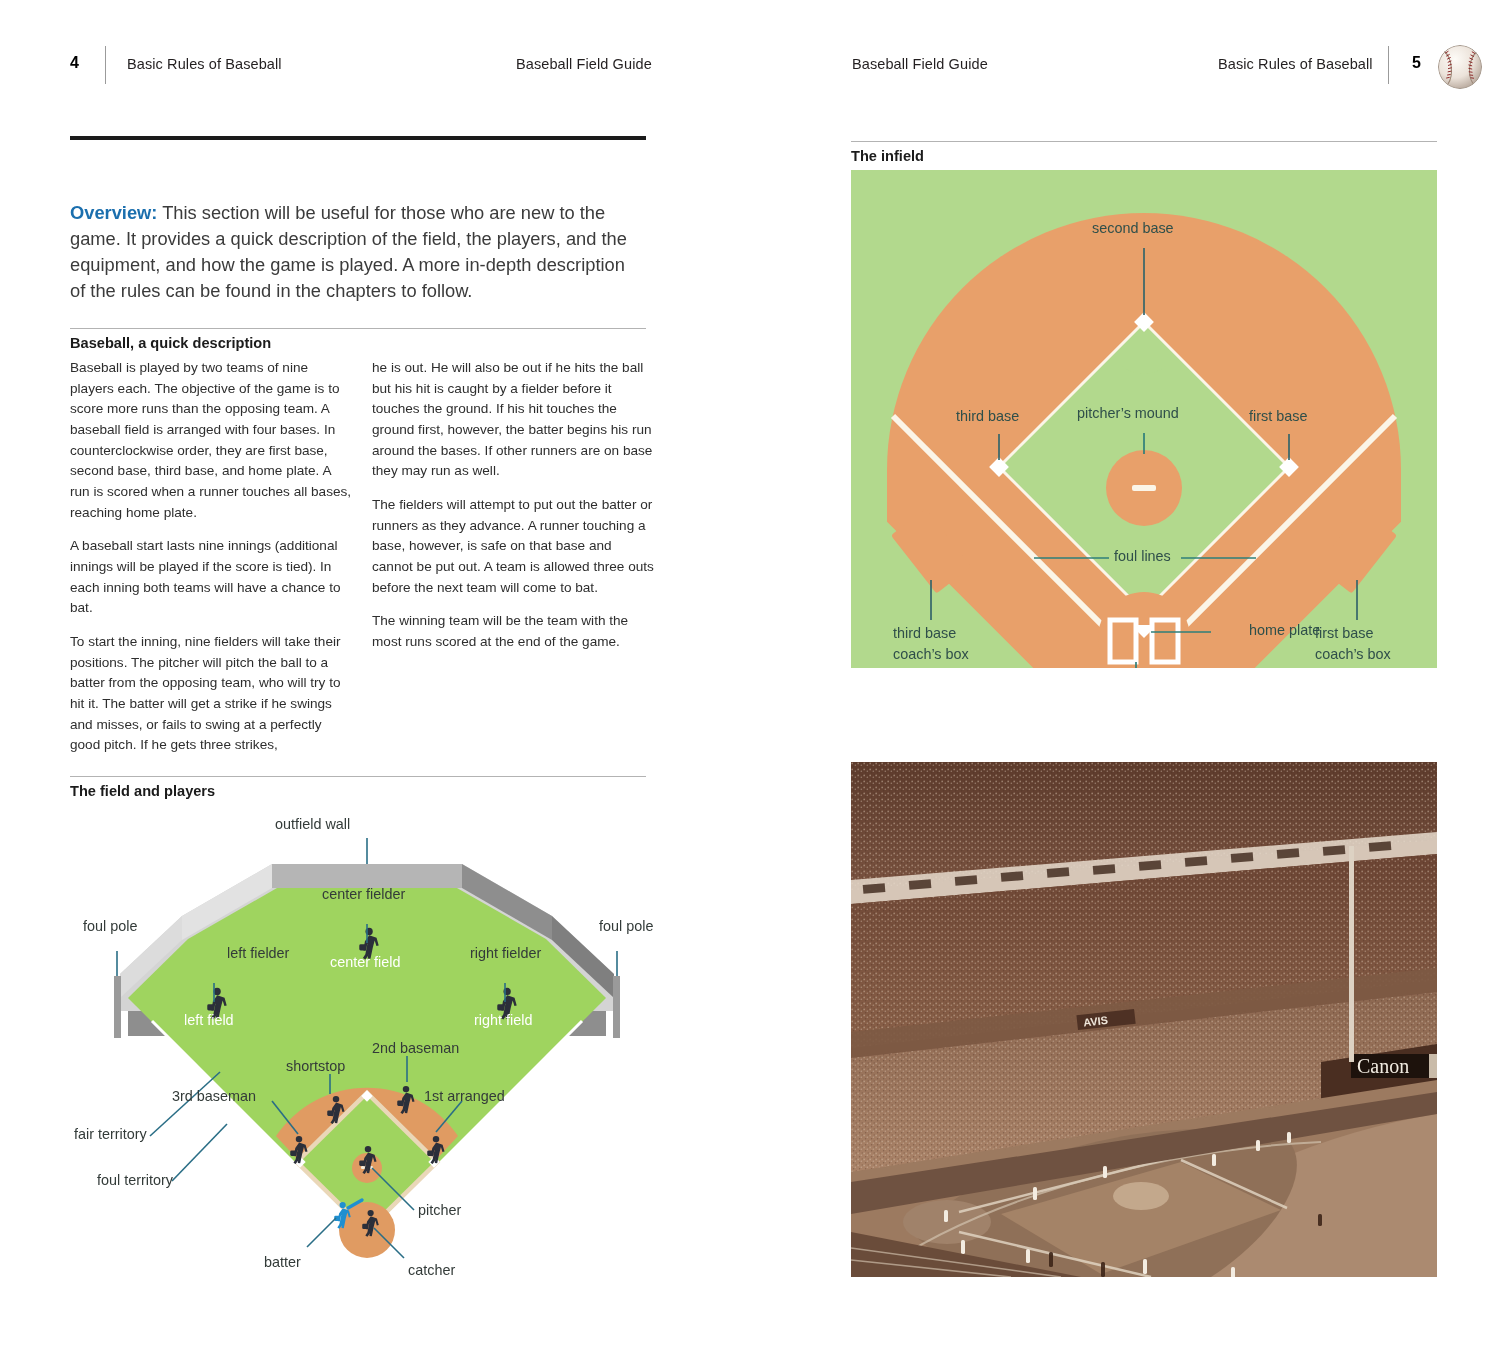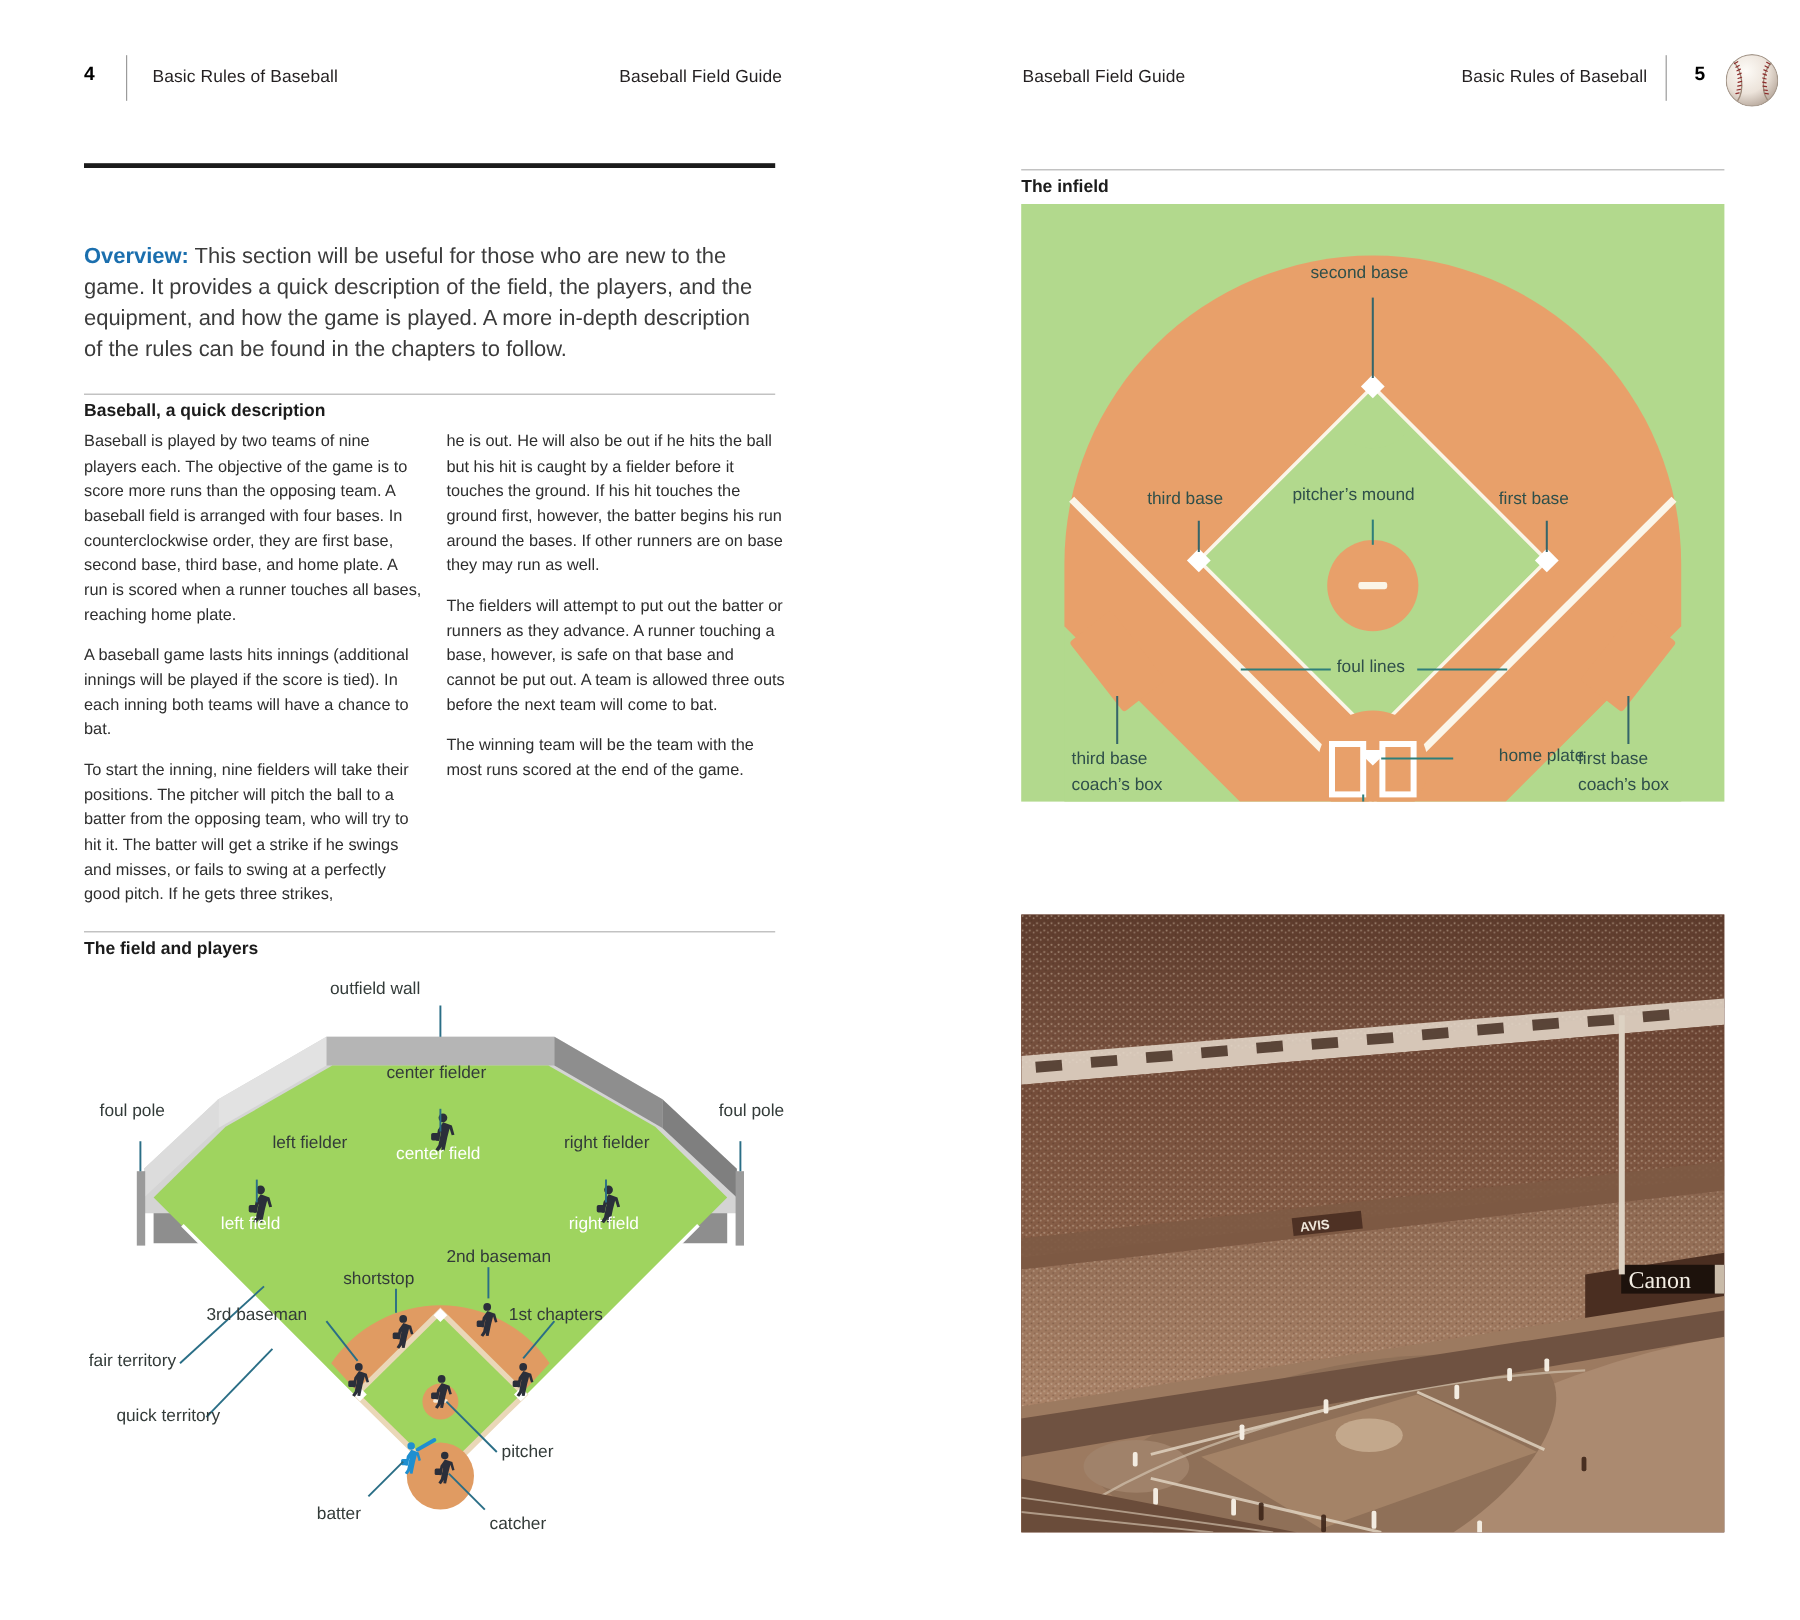"A baseball game lasts hits" p { text: game lasts hits -> start lasts nine }
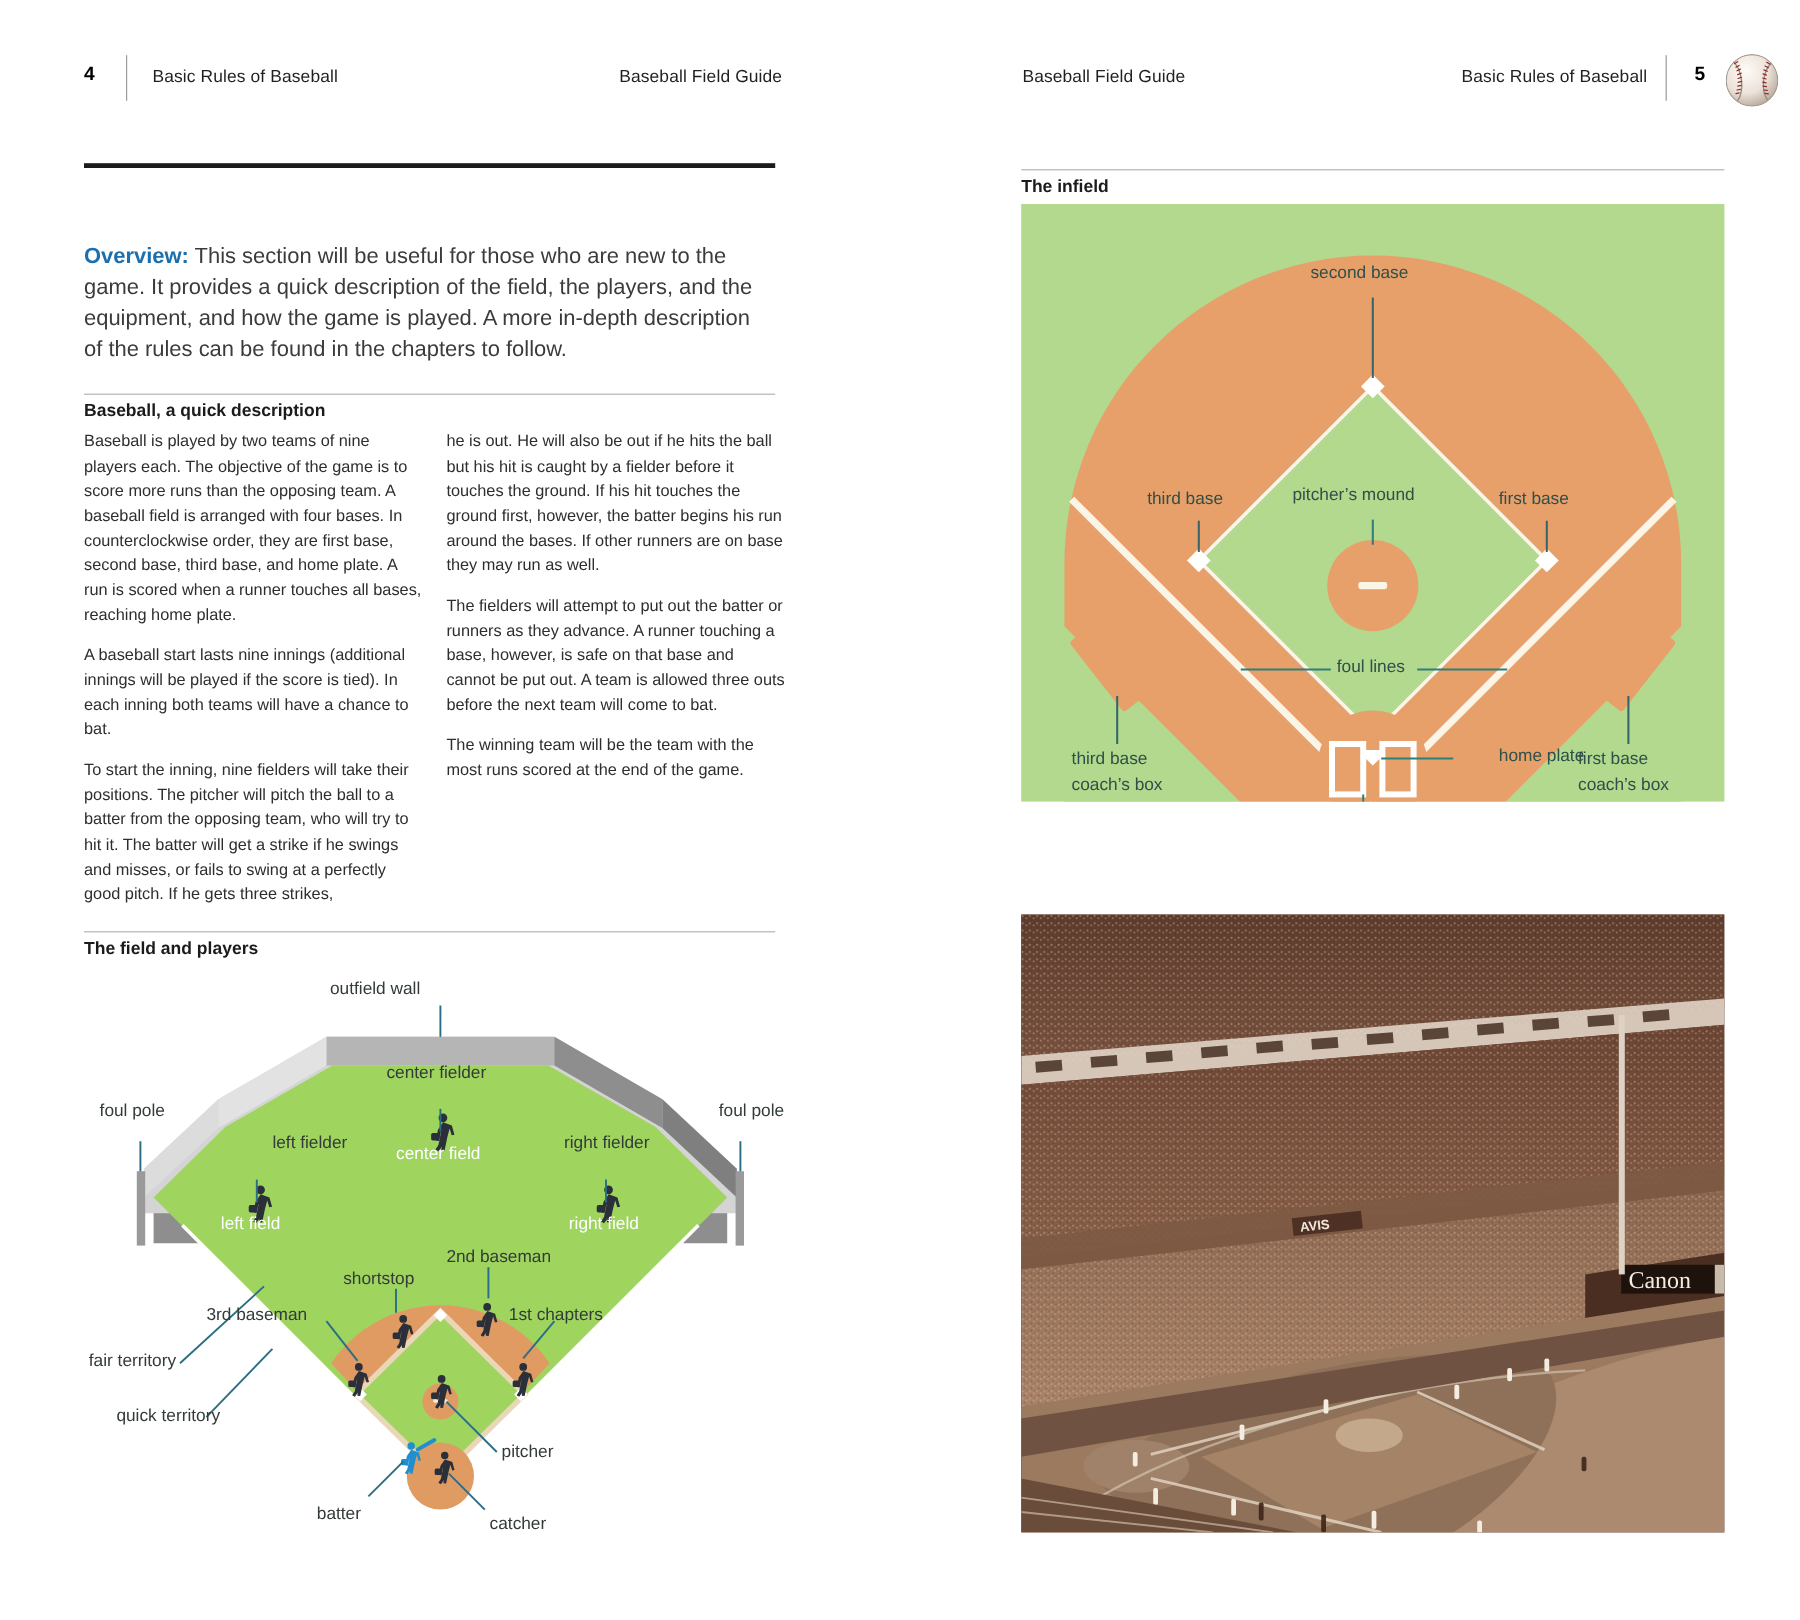"1st chapters" div.dlabel { text: chapters -> arranged }
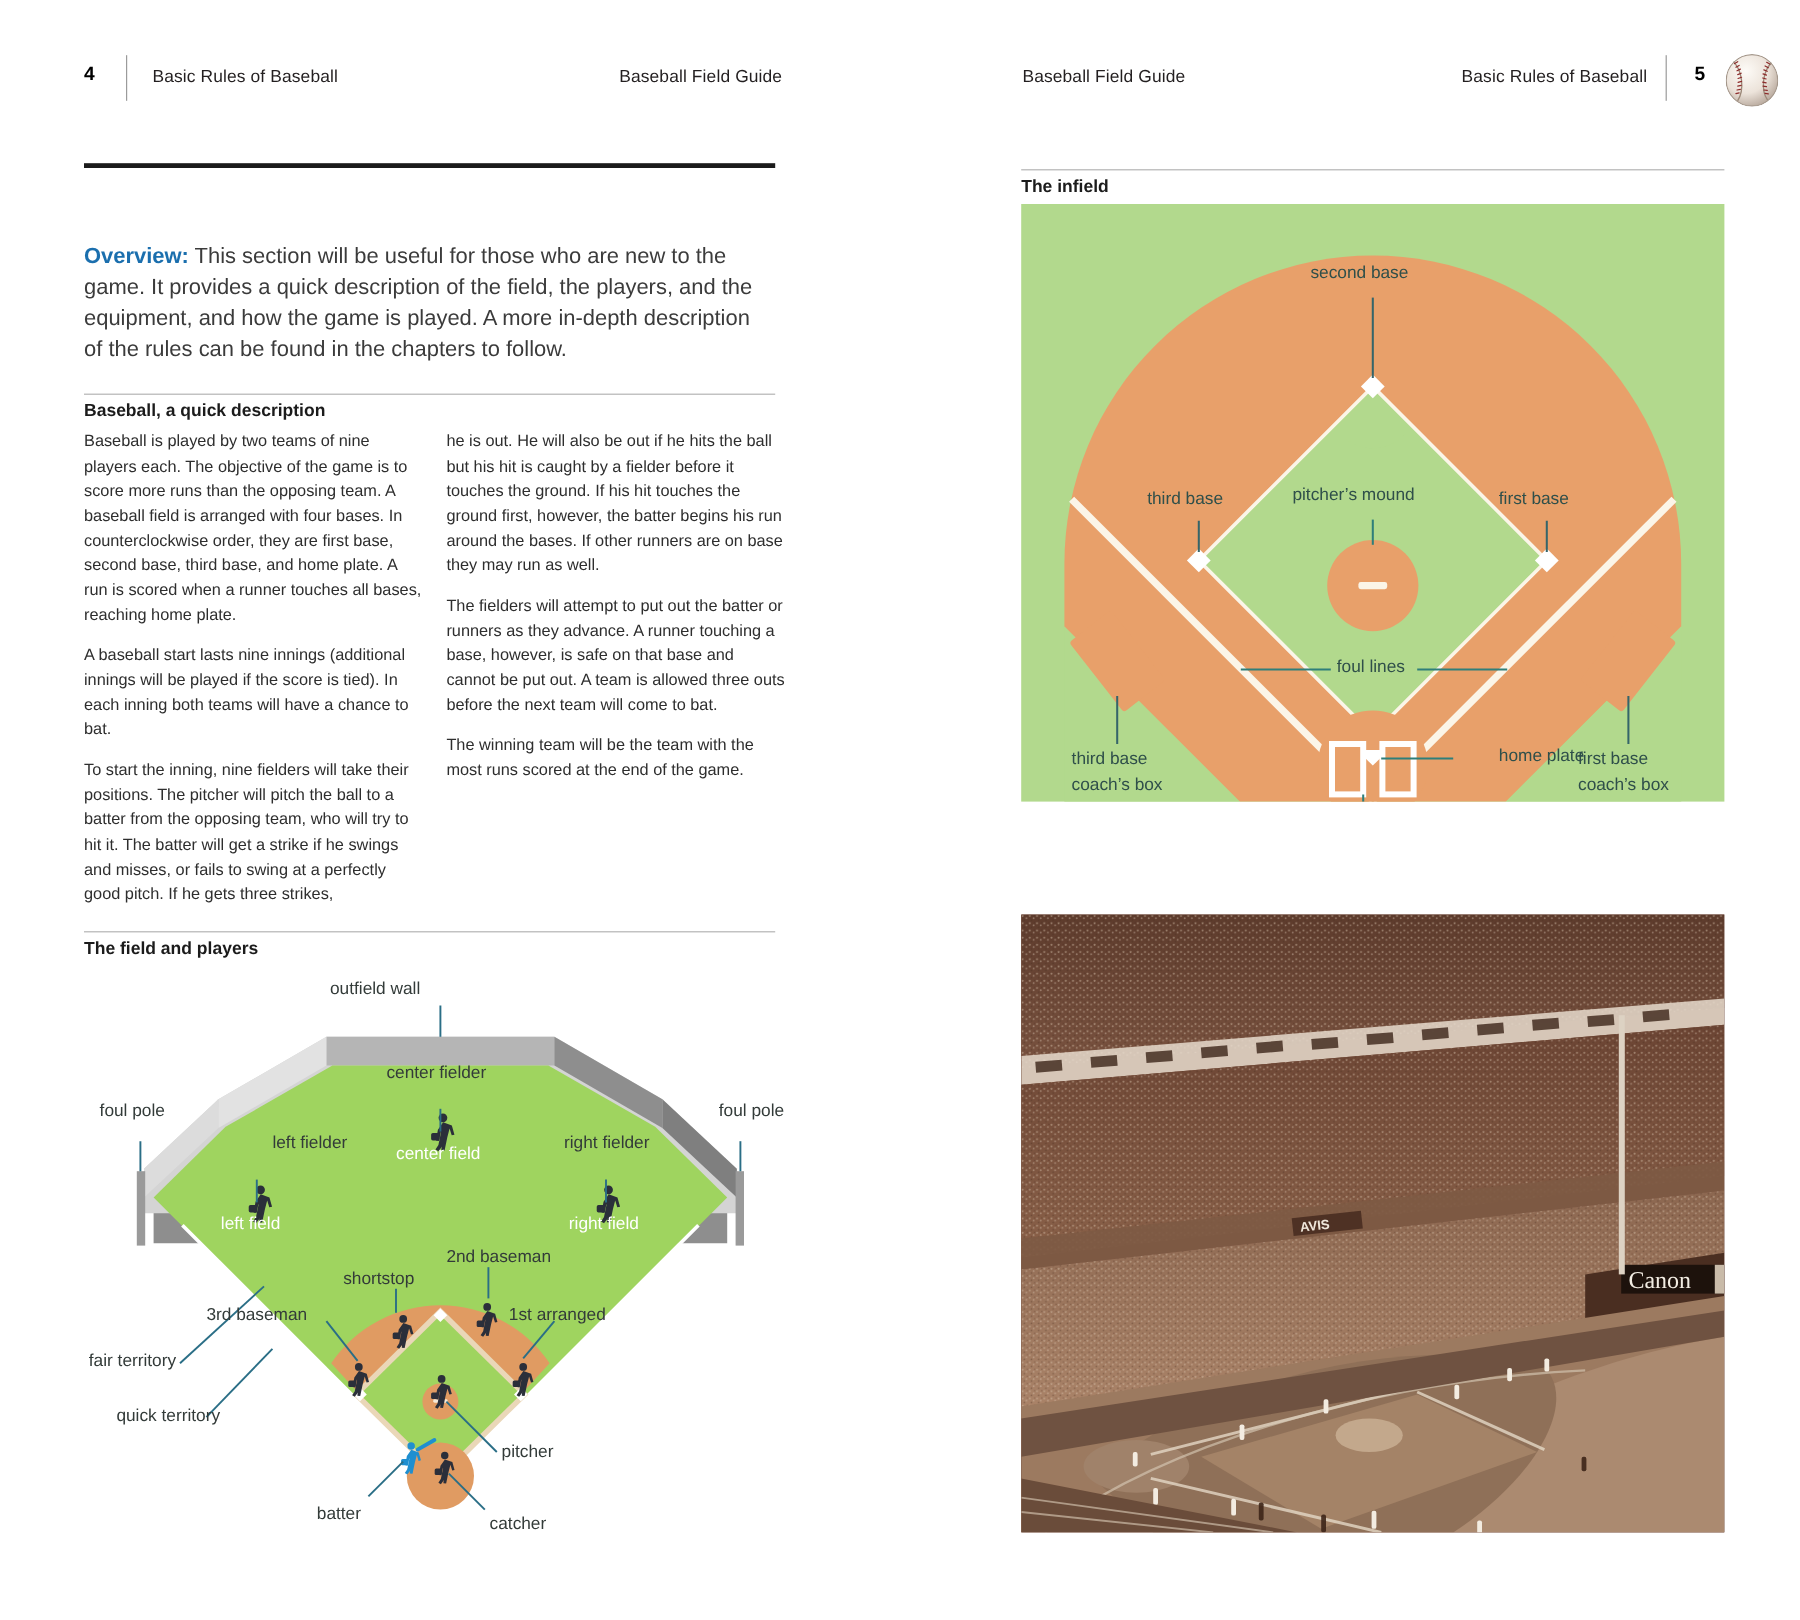"quick territory" div.dlabel { text: quick -> foul }
